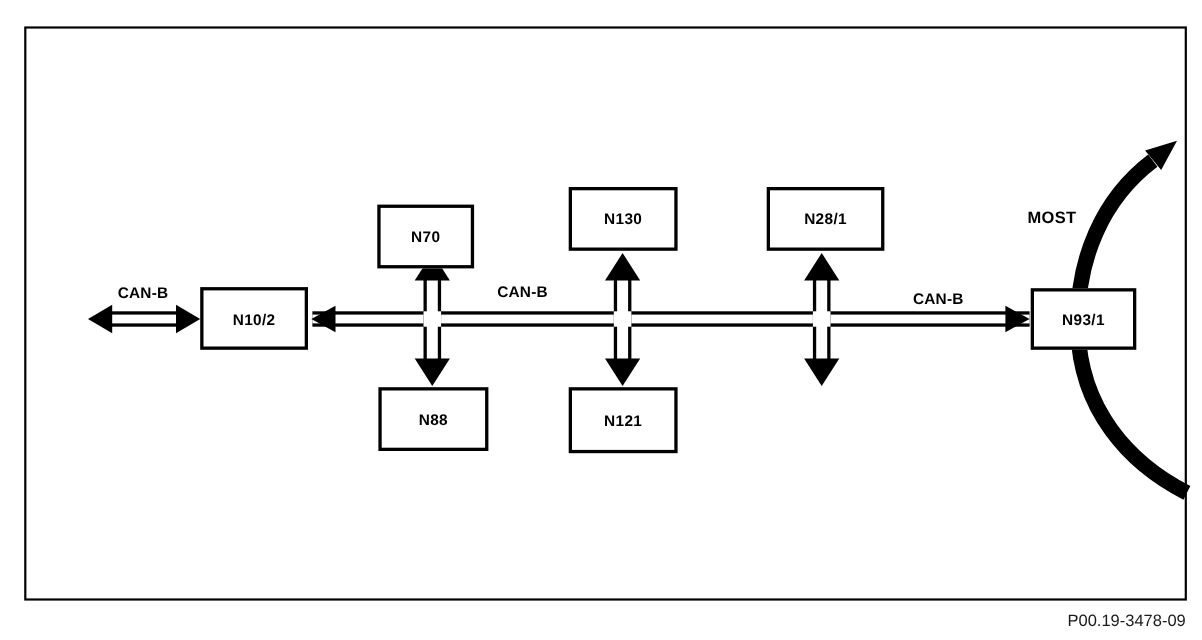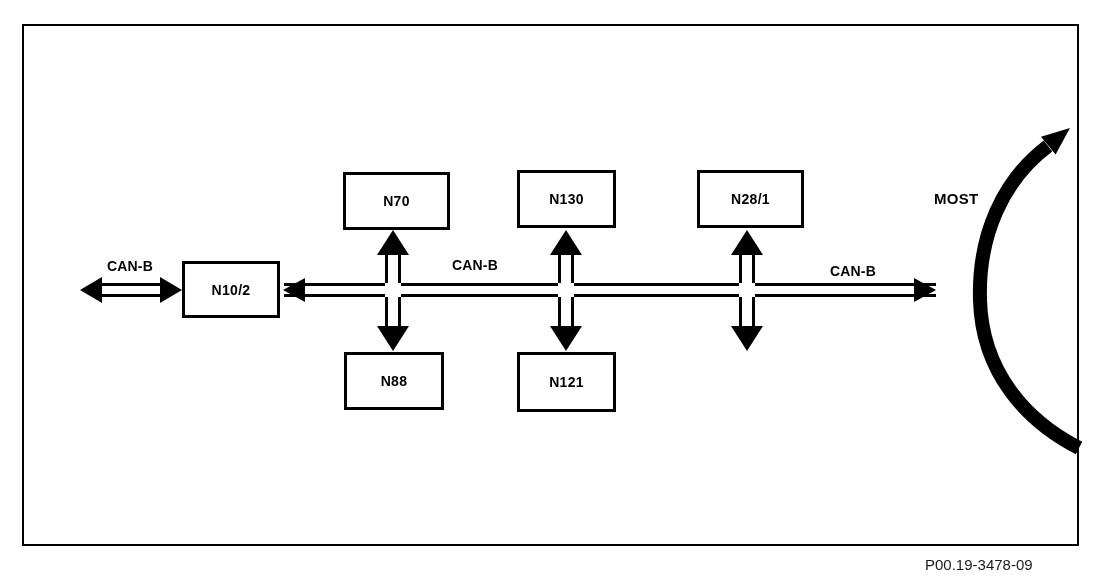"N70" div.node { top: 172px -> 186px; width: 107px -> 88px }
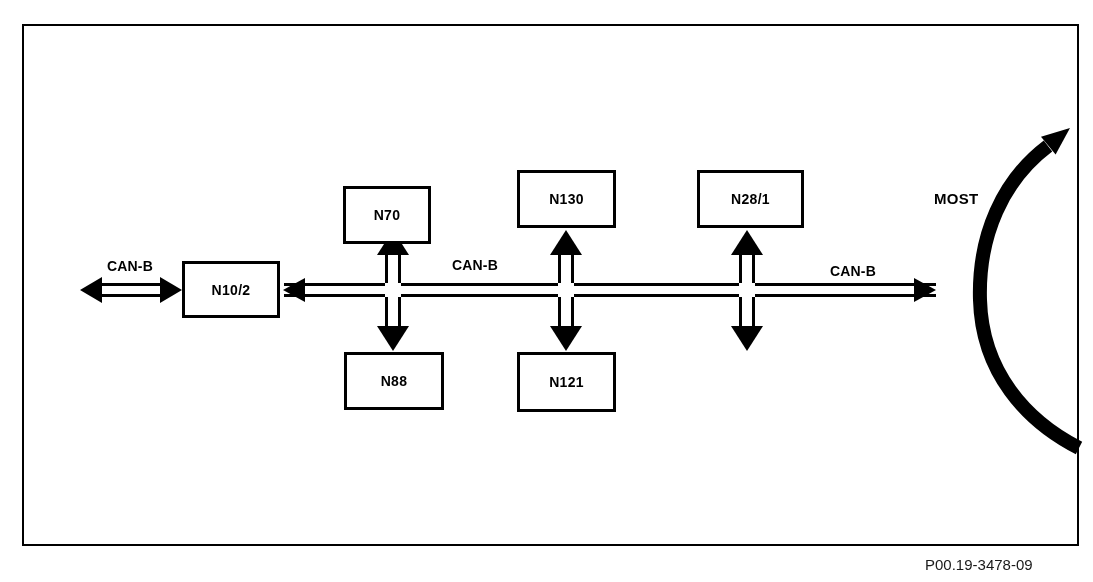"N93/1" div.node { html: none -> <div> <span>N93/1</span> </div> }
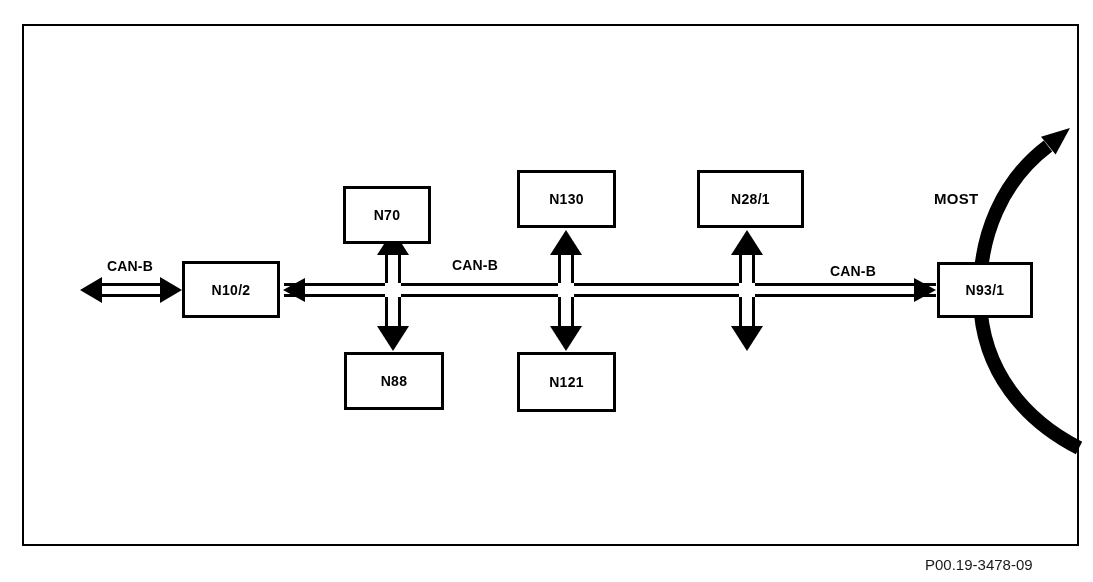"P00.19-3478-09" .caption { text-align: left -> right }
